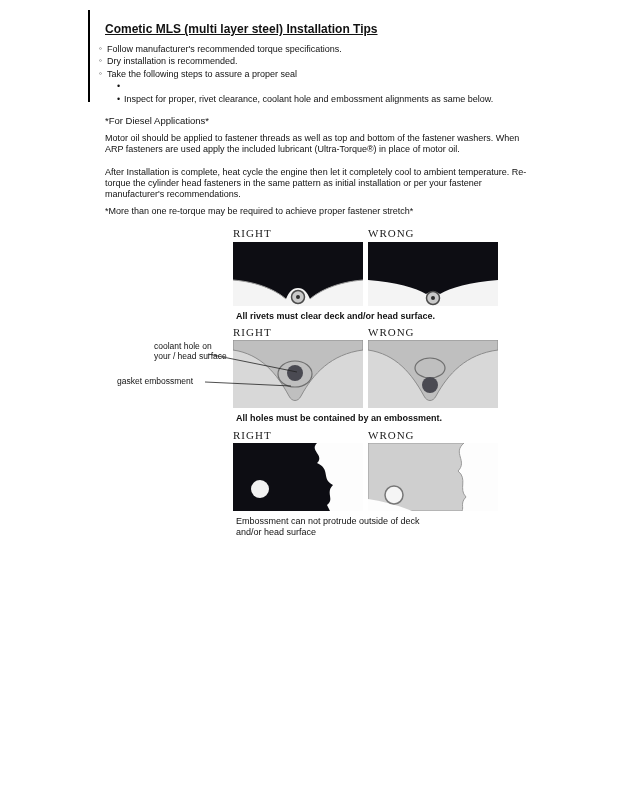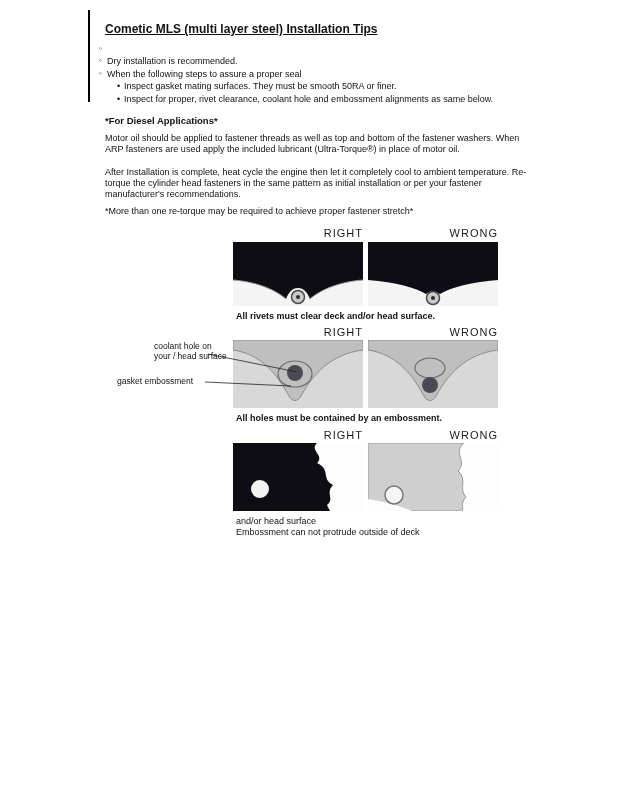"Follow manufacturer's recommended torque" span { html: none -> <span>Follow manufacturer's recommended torque specifications.</span> }
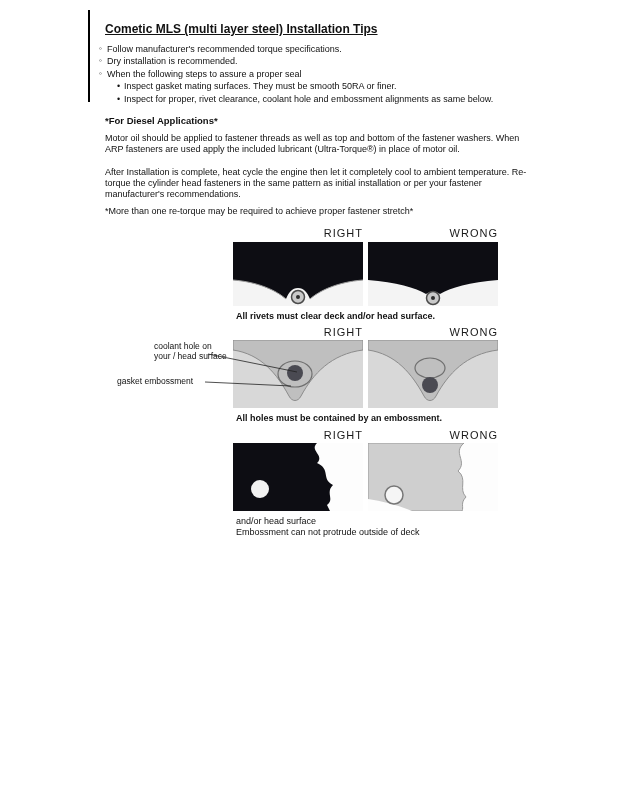"When the following steps to" span { text: When -> Take }
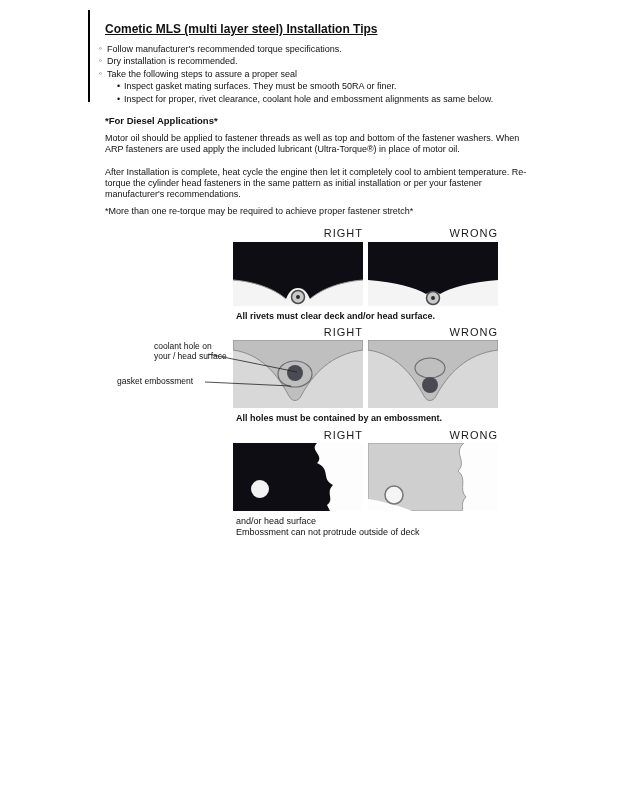"Inspect gasket mating surfaces. They" span { html: <span>Inspect gasket mating surfaces. They must be smooth 50RA or finer.</span> -> none }
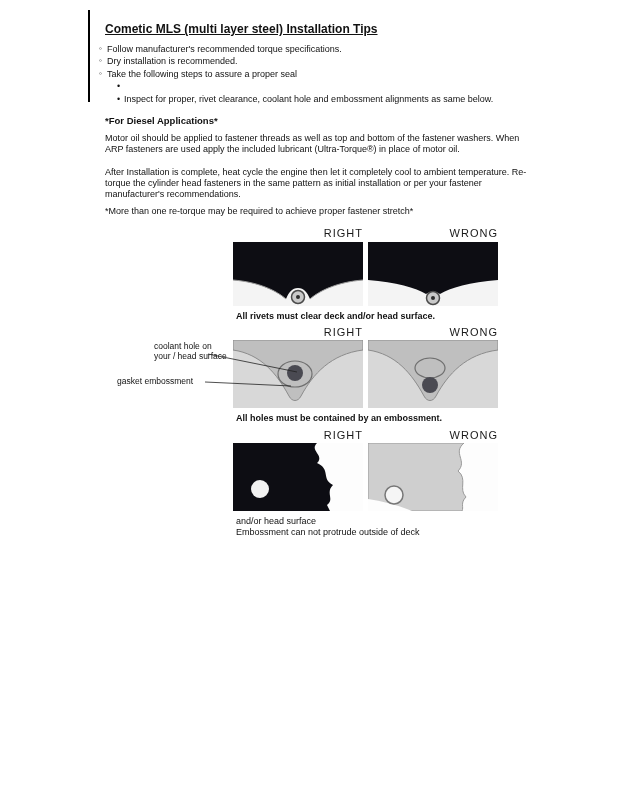"*For Diesel Applications*" .diesel-heading { font-weight: bold -> normal }
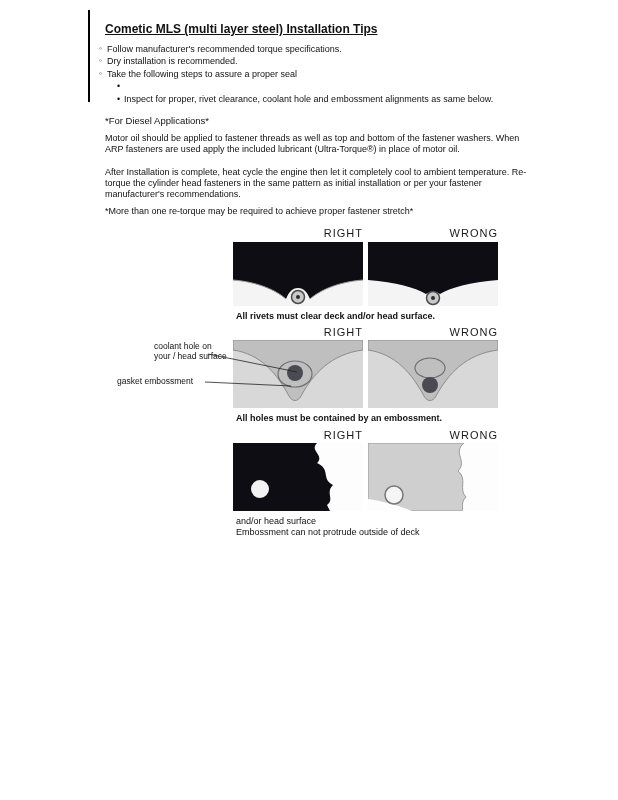"RIGHT" .dg-label { font-family: none -> Liberation Serif, serif; text-align: right -> left }
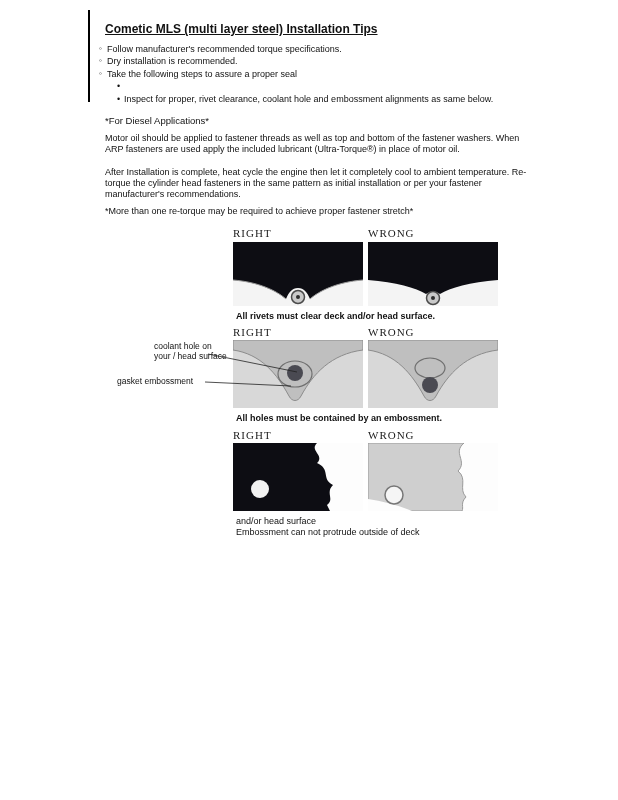"and/or head surface" div { order: before "Embossment can not protrude outside" -> after "Embossment can not protrude outside" }
